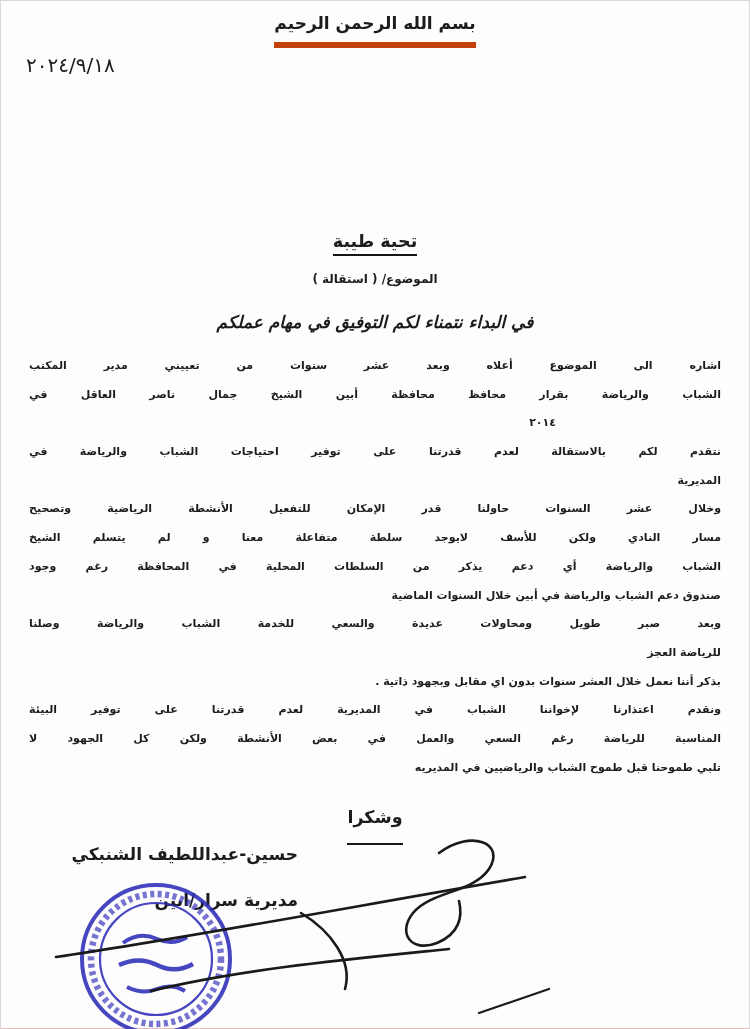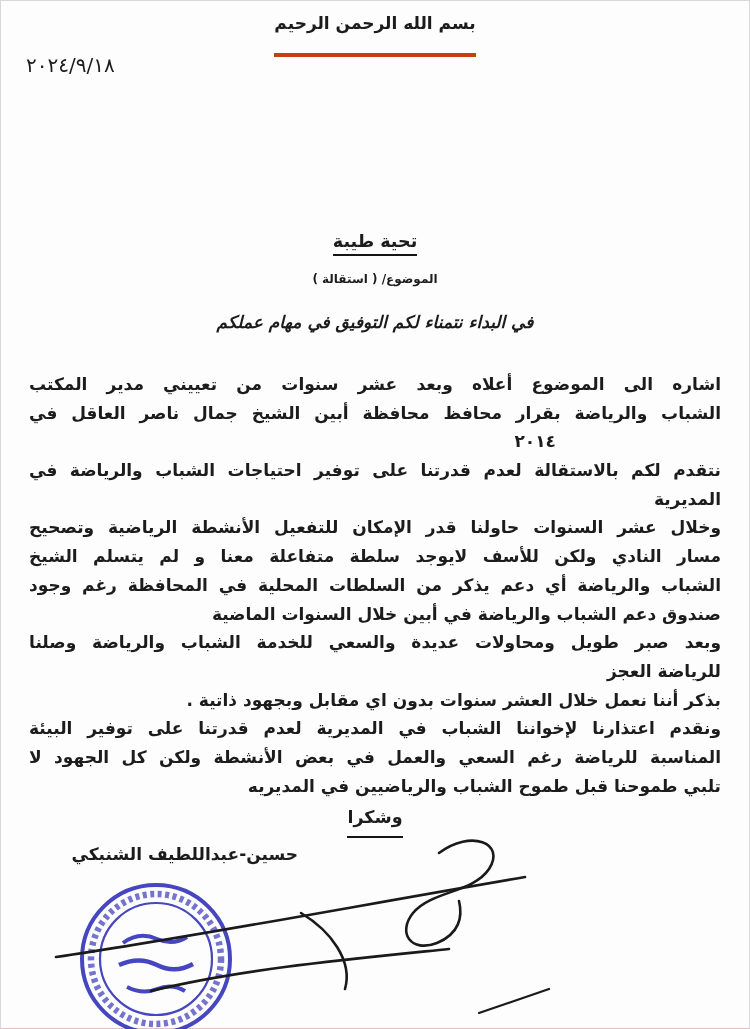"بسم الله الرحمن الرحيم" .basmala span { border-bottom: 4px solid #c2410c -> 6px solid #c2410c; padding-bottom: 20px -> 9px }
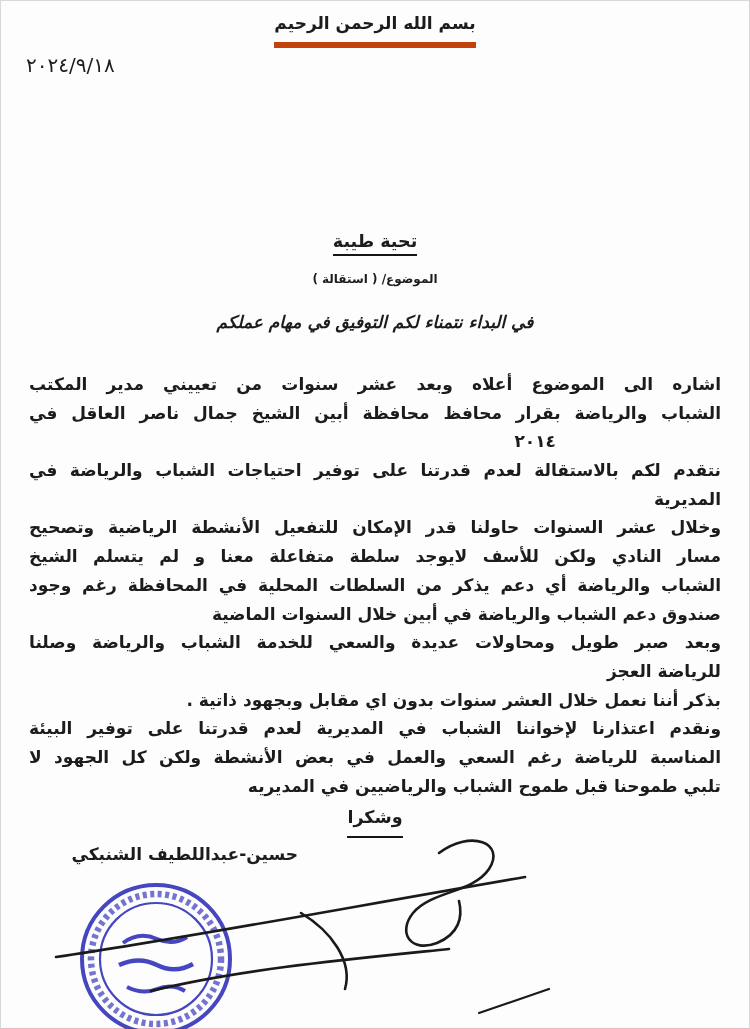"اشاره الى الموضوع أعلاه وبعد" .body-text { font-size: 17px -> 11px; margin-top: 18px -> none }
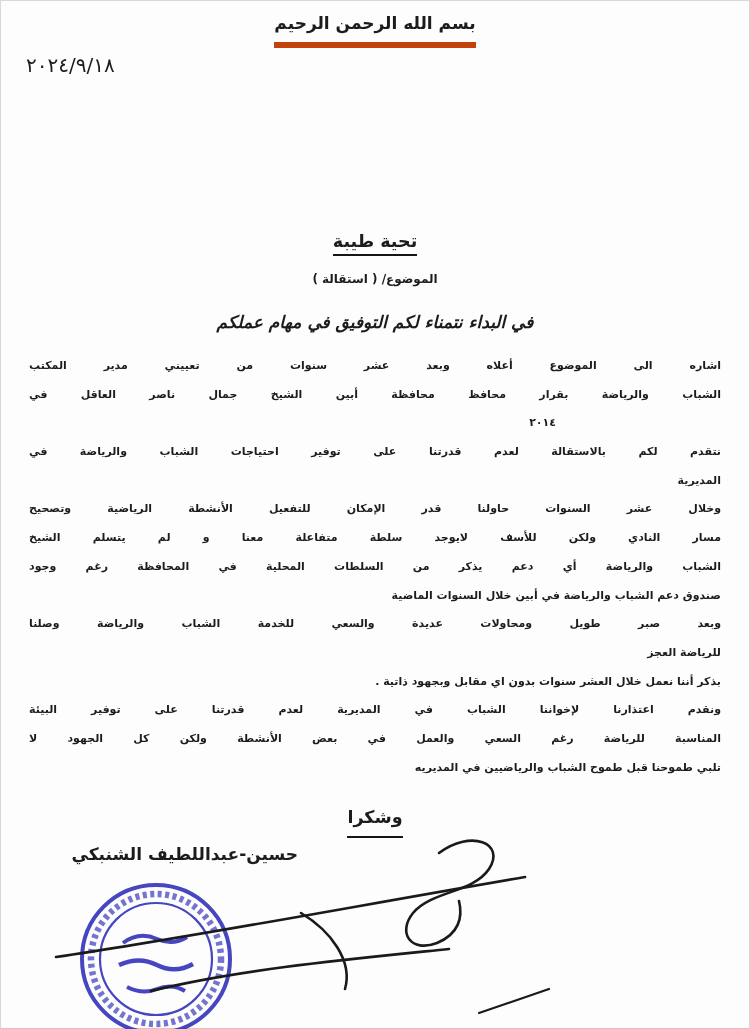"وشكرا" .closing span { padding-bottom: 9px -> 16px }
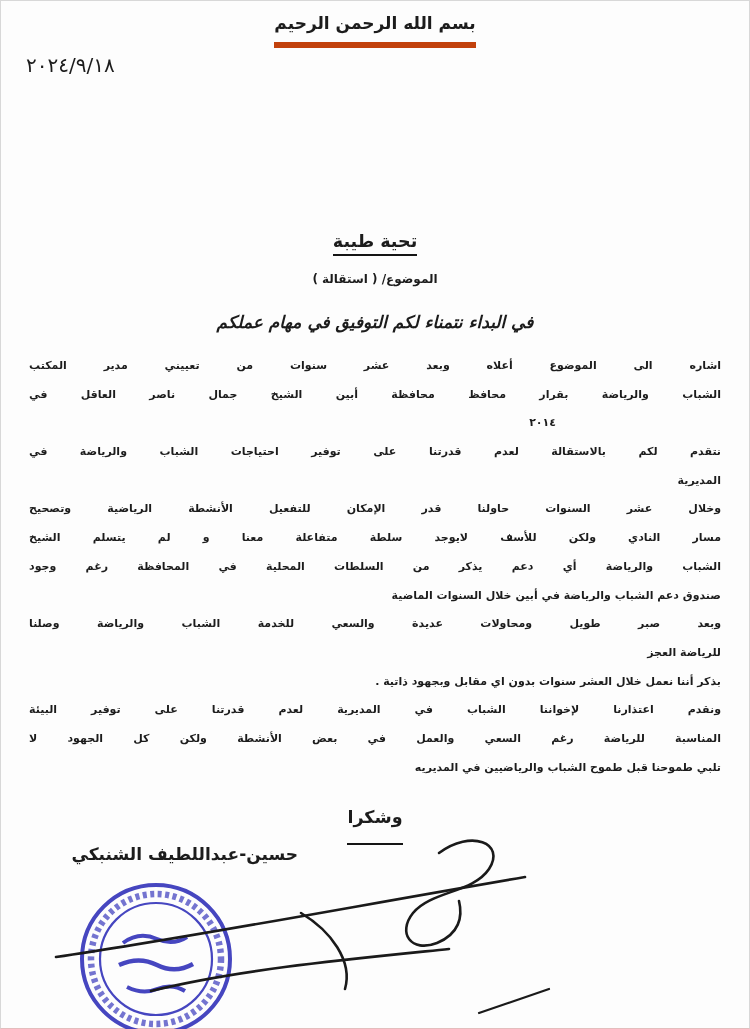"مديرية سرار/ابين" div.sig-line { html: none -> <div>مديرية سرار/ابين</div> }
